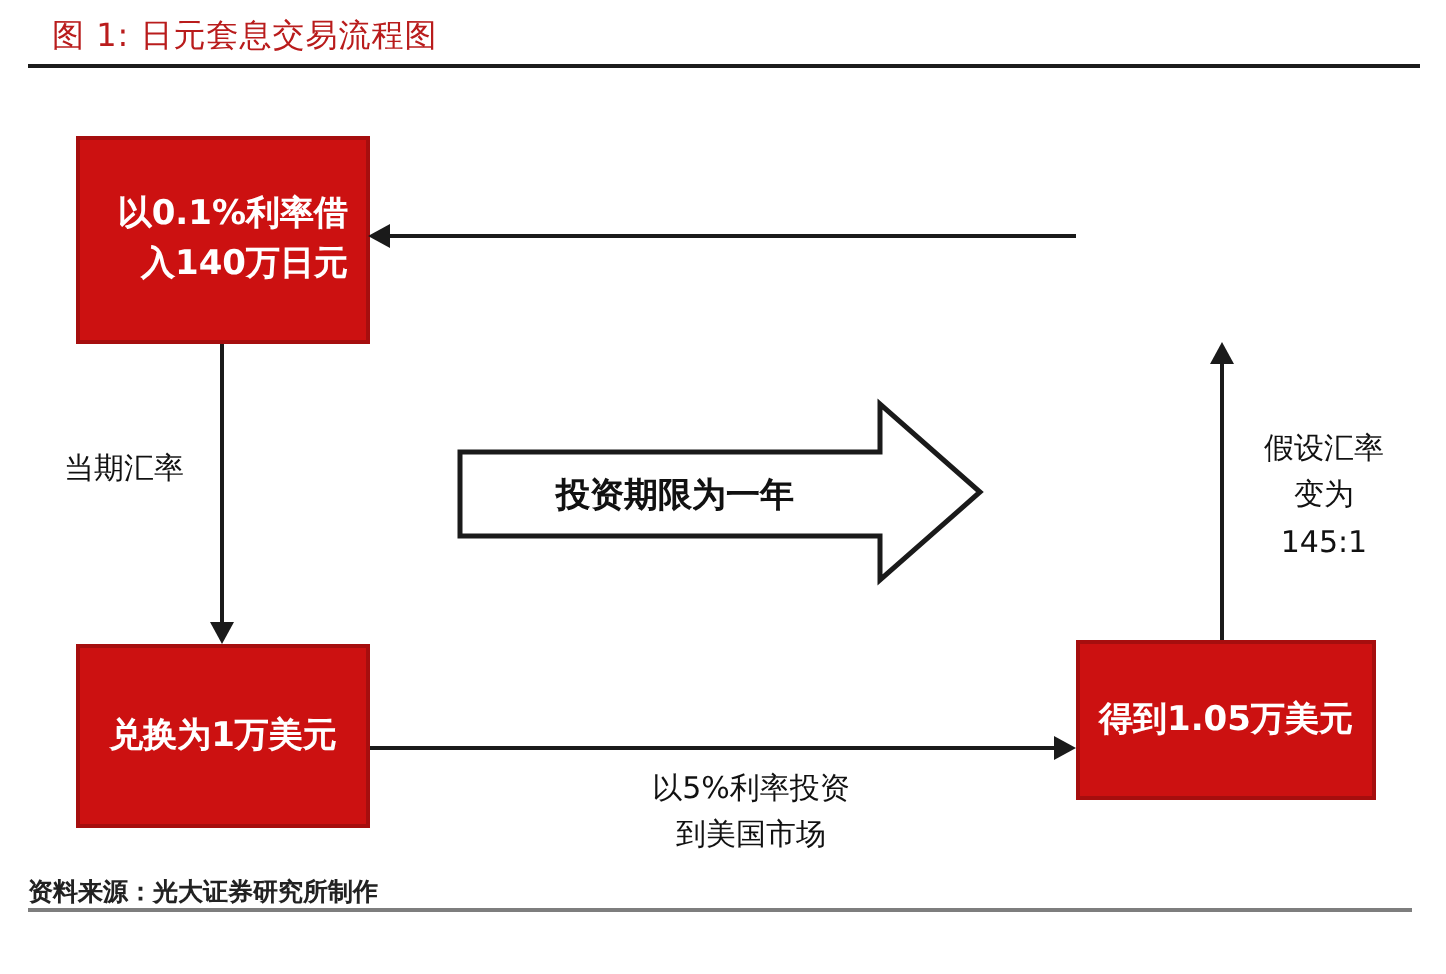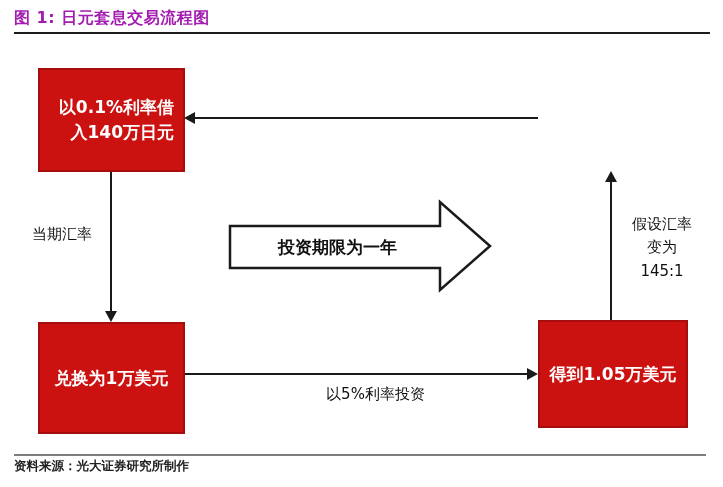"图 1: 日元套息交易流程图" .title { color: #a21caf -> #b91c1c; font-weight: bold -> normal; left: 14px -> 26px }
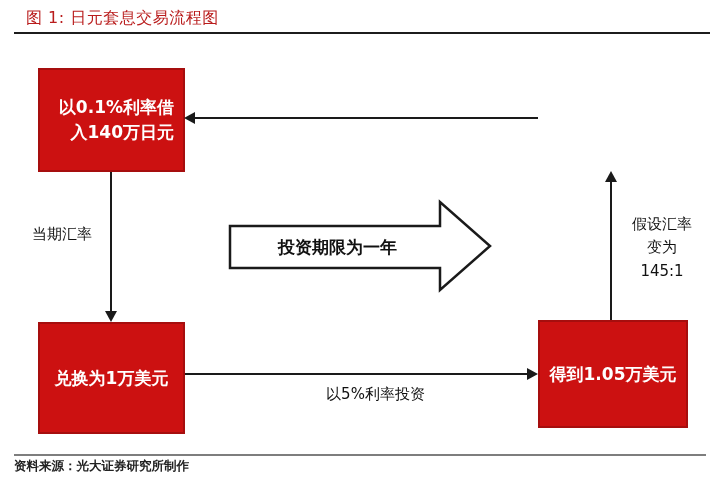"兑换为1万美元" .box-exchange { height: 112px -> 92px }
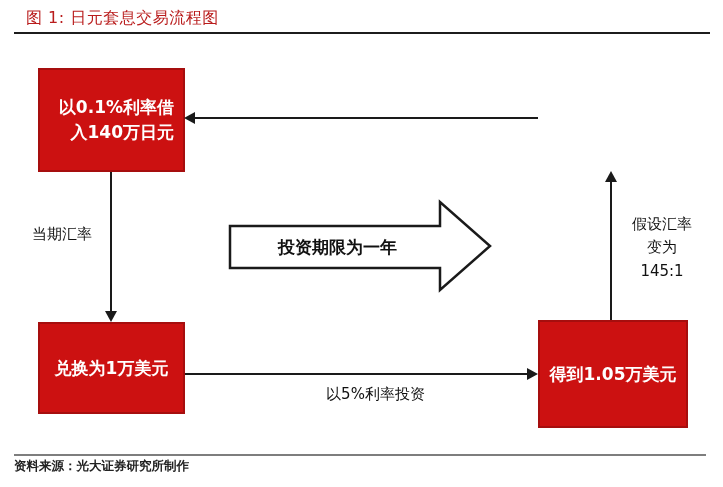"得到1.05万美元" .box-receive { height: 108px -> 80px }
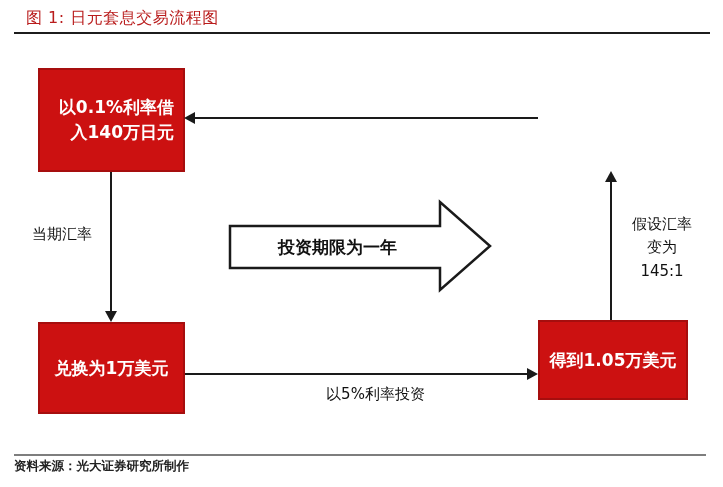"到美国市场" div { html: none -> <div>到美国市场</div> }
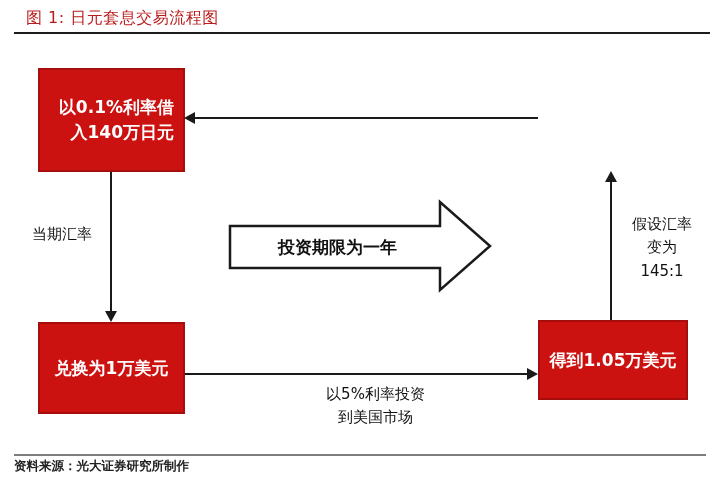"资料来源：光大证券研究所制作" .footer-text { top: 458px -> 438px }
